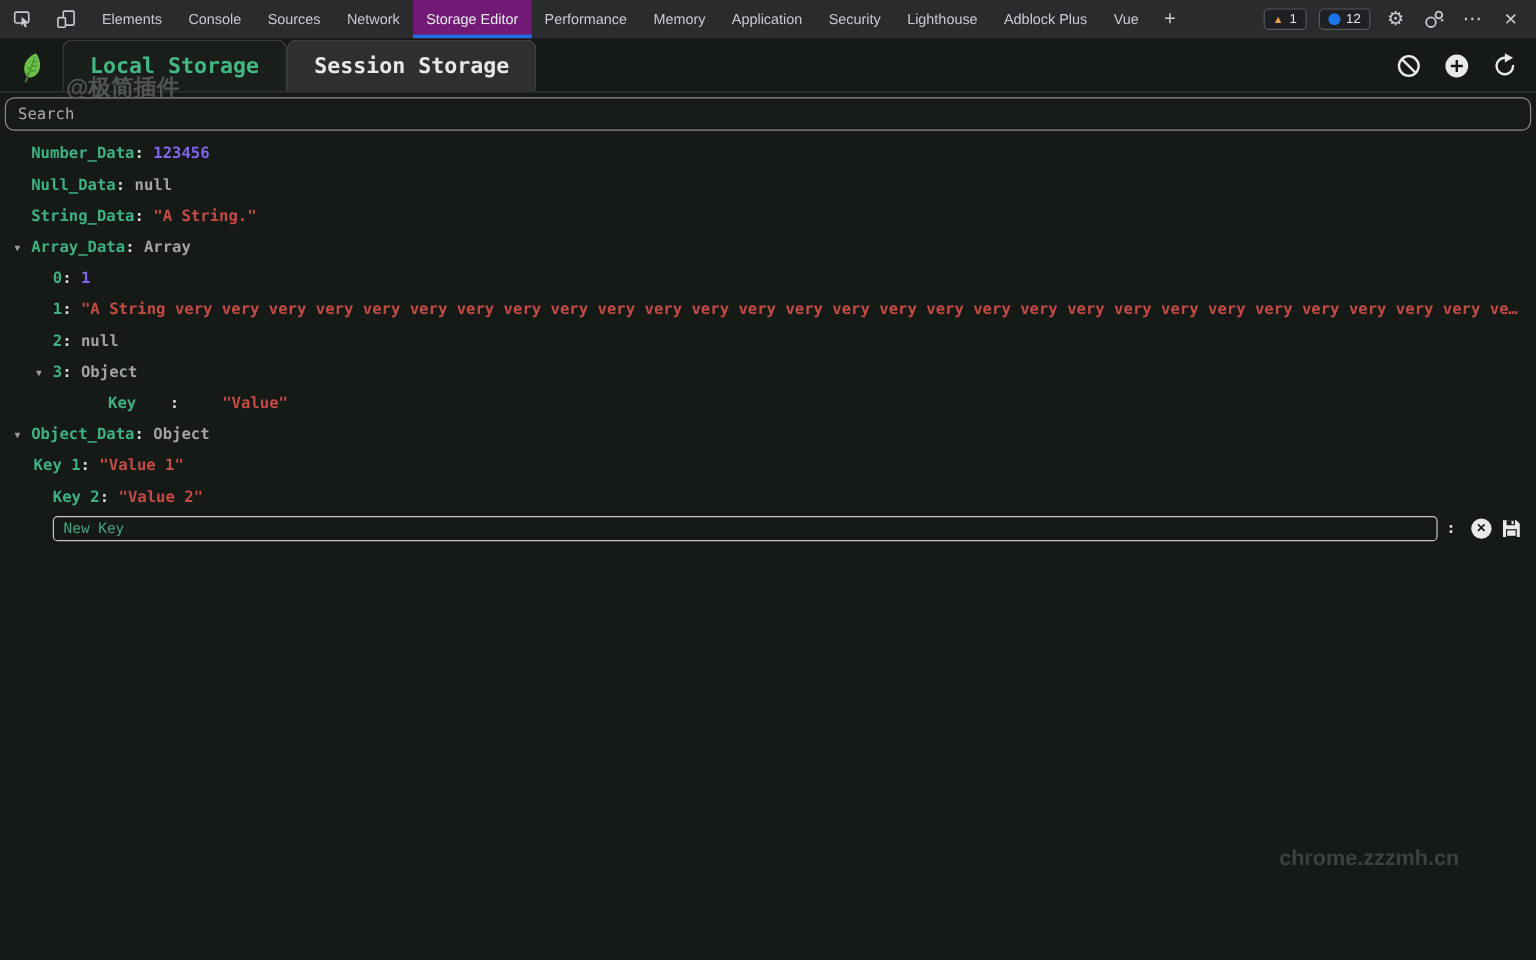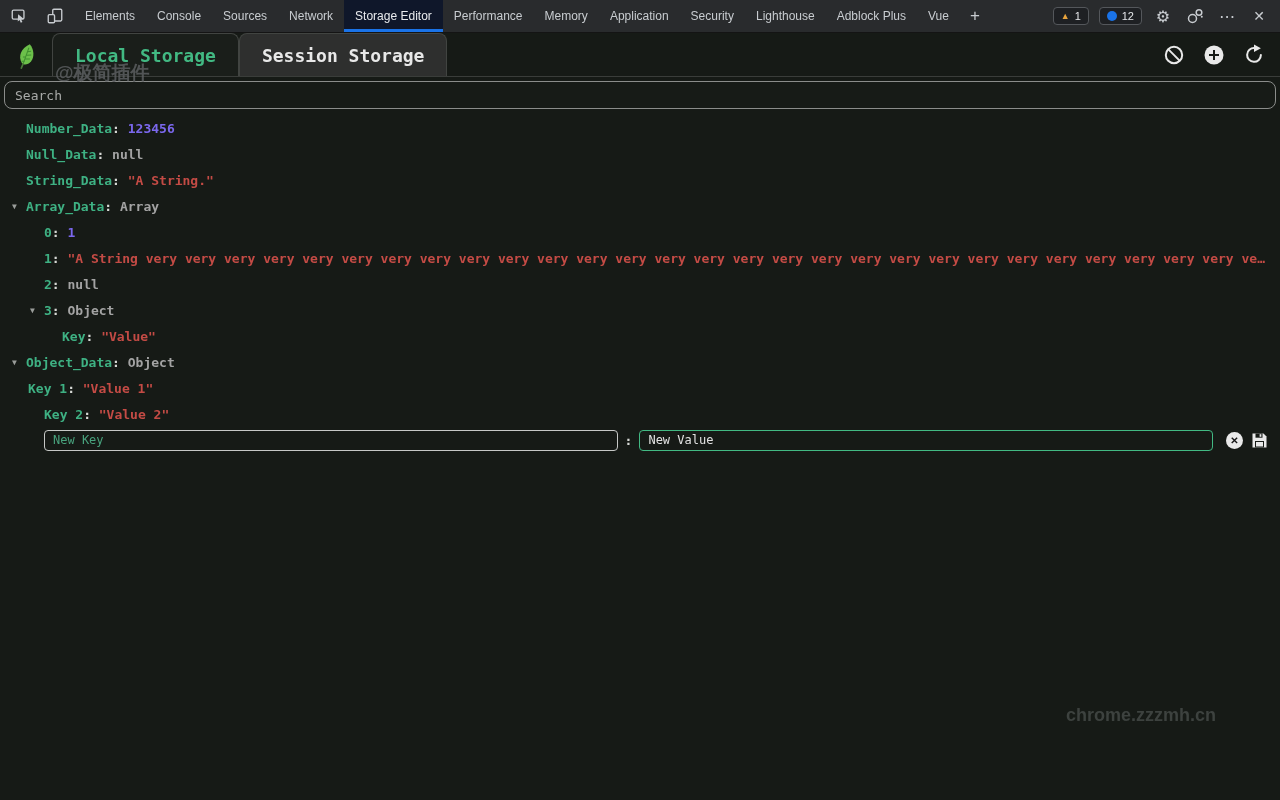"Storage Editor" .dtab.active { background: #0f172a -> #701a75 }
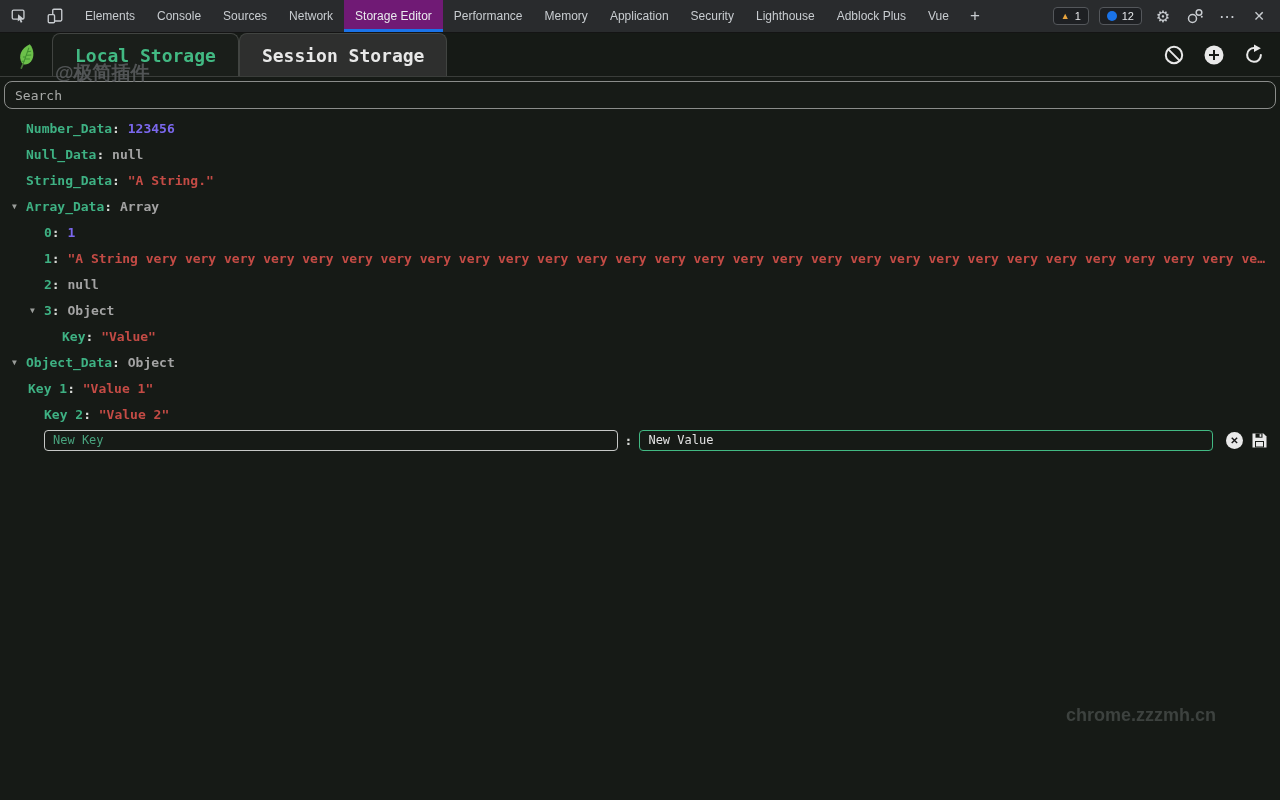"Key" div.tree-row { gap: none -> 28px }
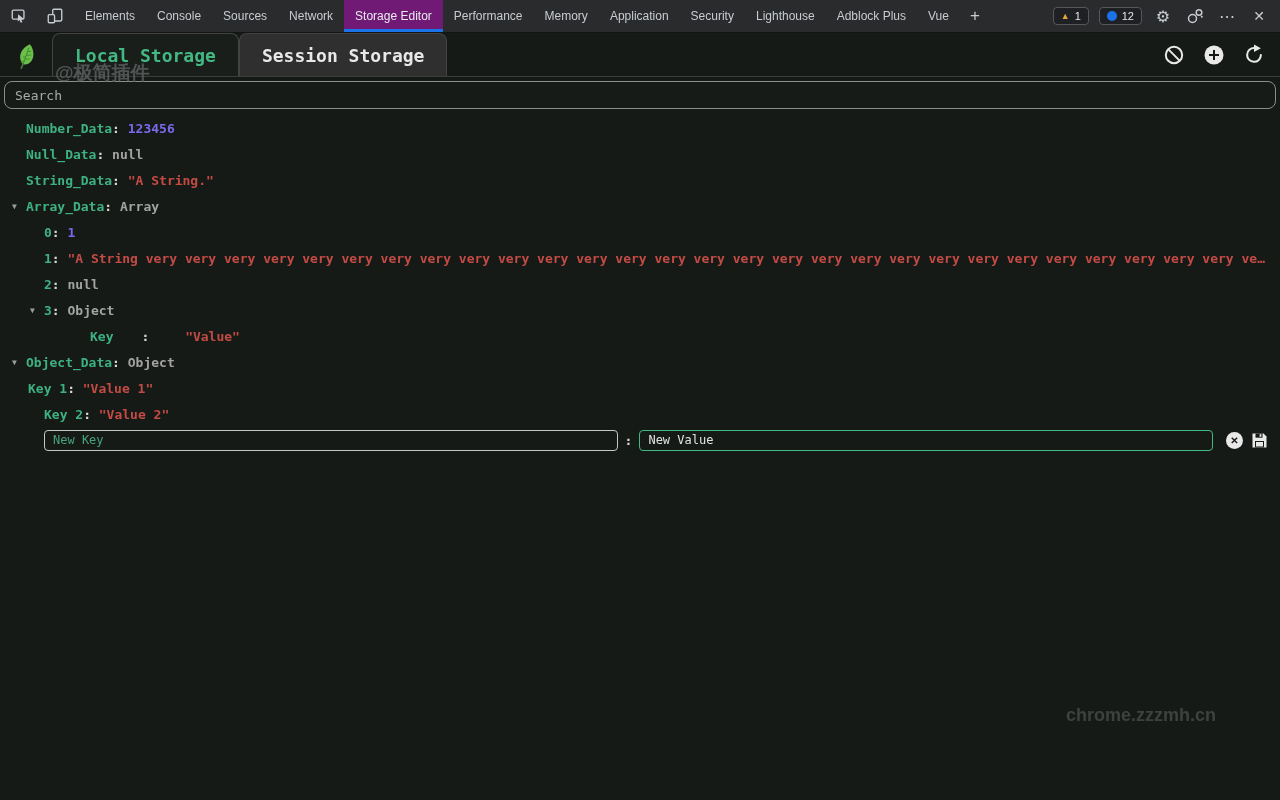"New Value" input.ne-input { html: <input> -> none }
